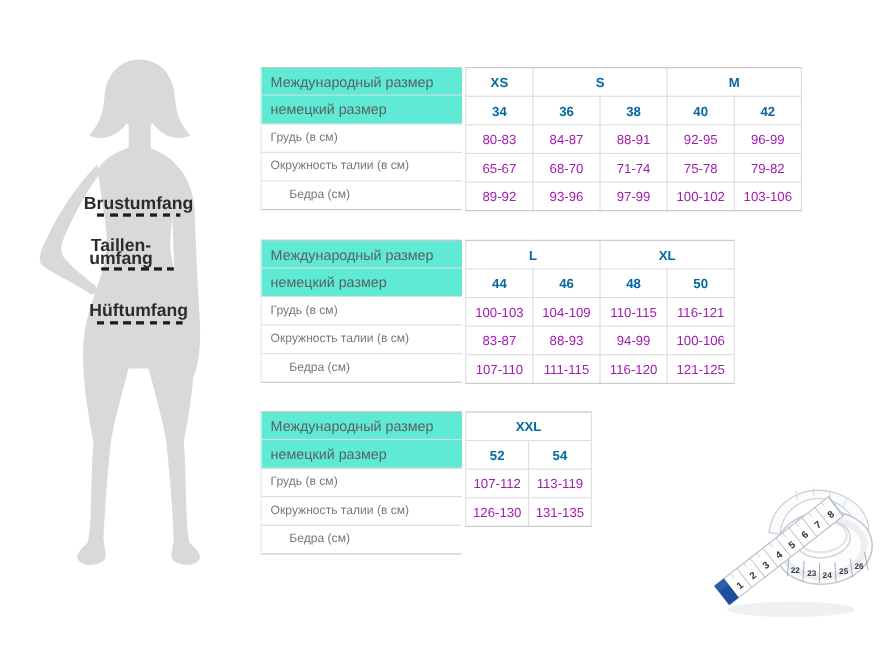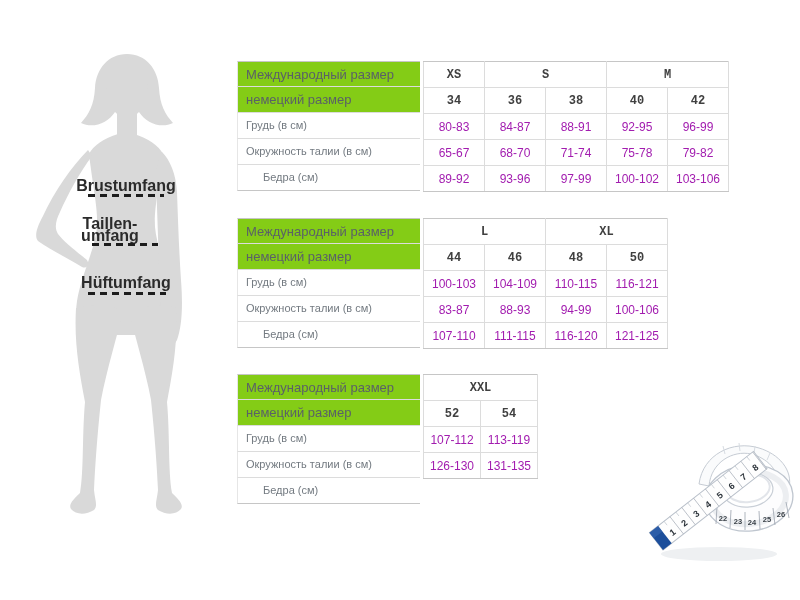"Международный размер" .labelcol .lab.hdr { background: #84cc16 -> #5eead4 }
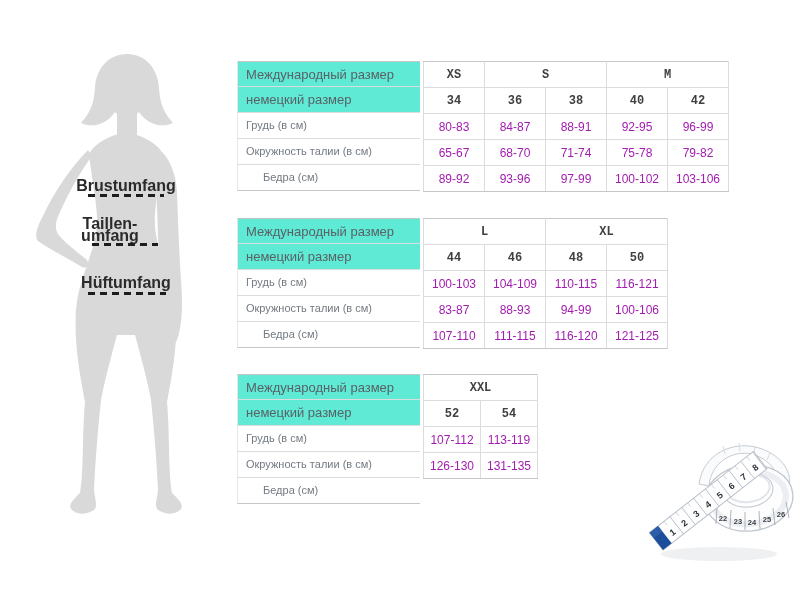"XS" .datatable tr:nth-child(-n+2) td { color: #404040 -> #0369a1; font-family: Liberation Mono, monospace -> none }
